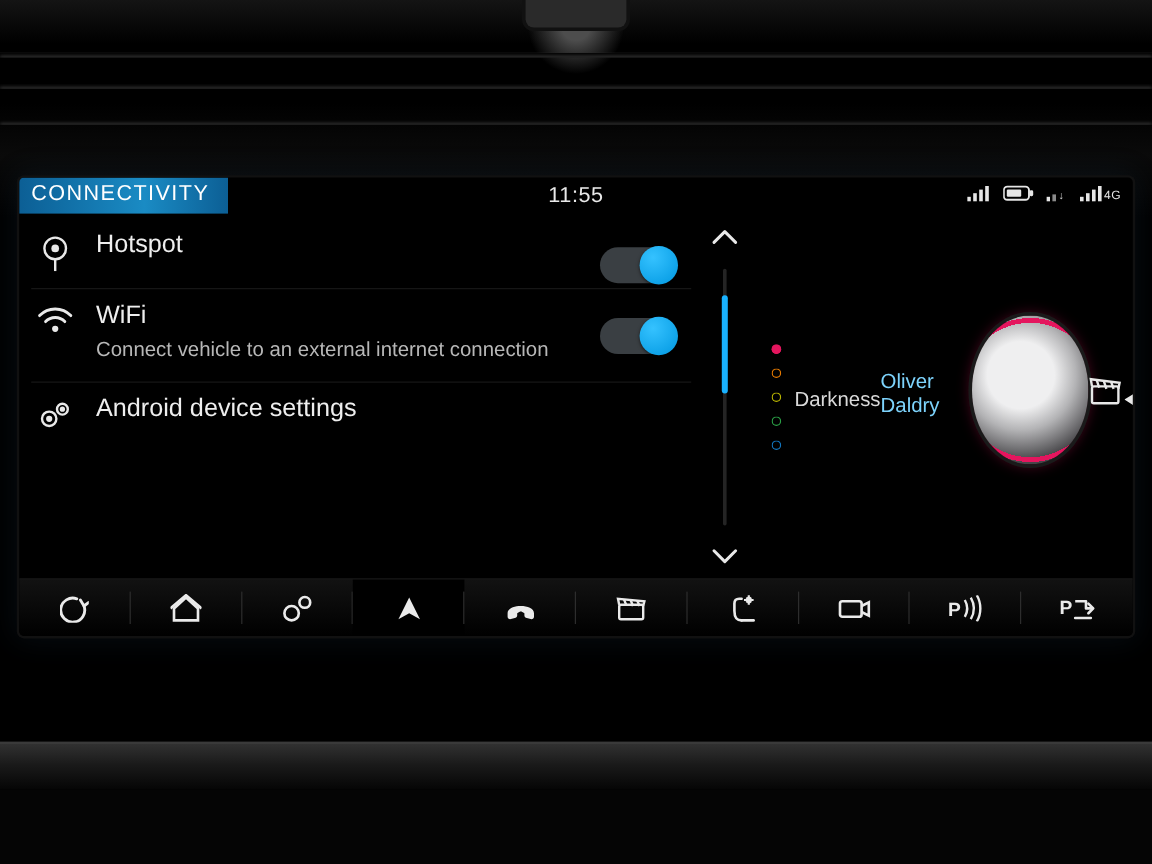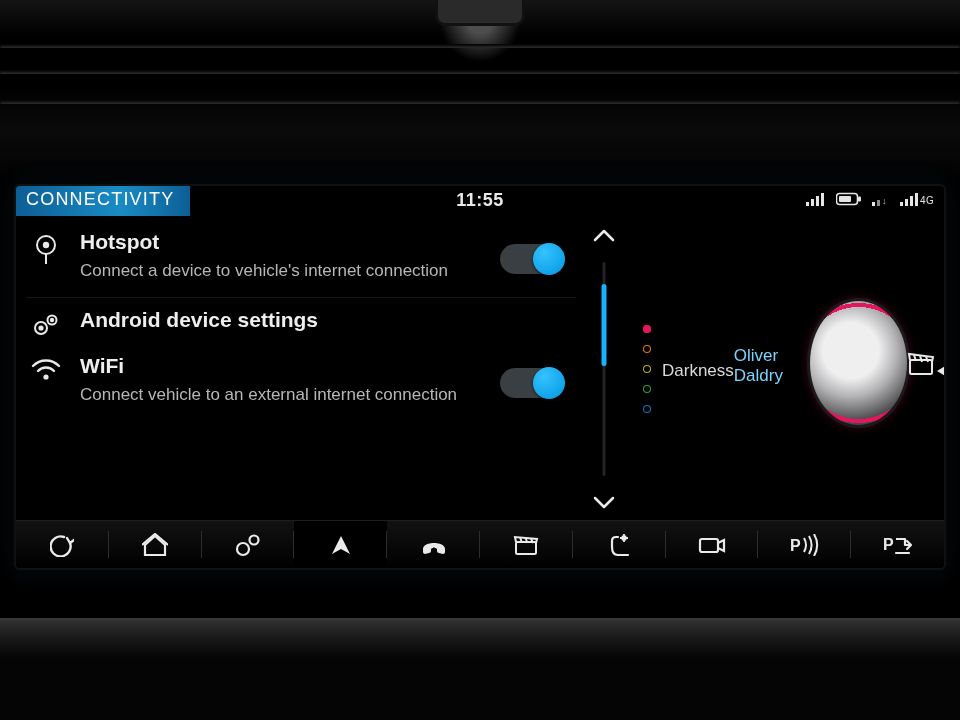"CONNECTIVITY" .screen { margin-top: 38px -> none }
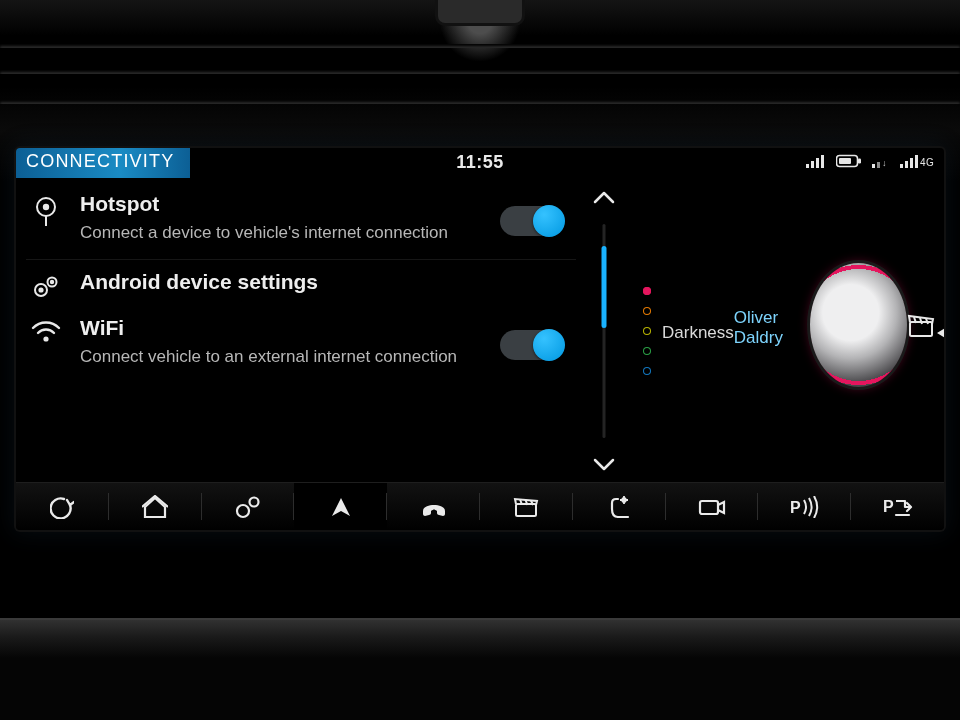"11:55" .clock { font-weight: 700 -> 400 }
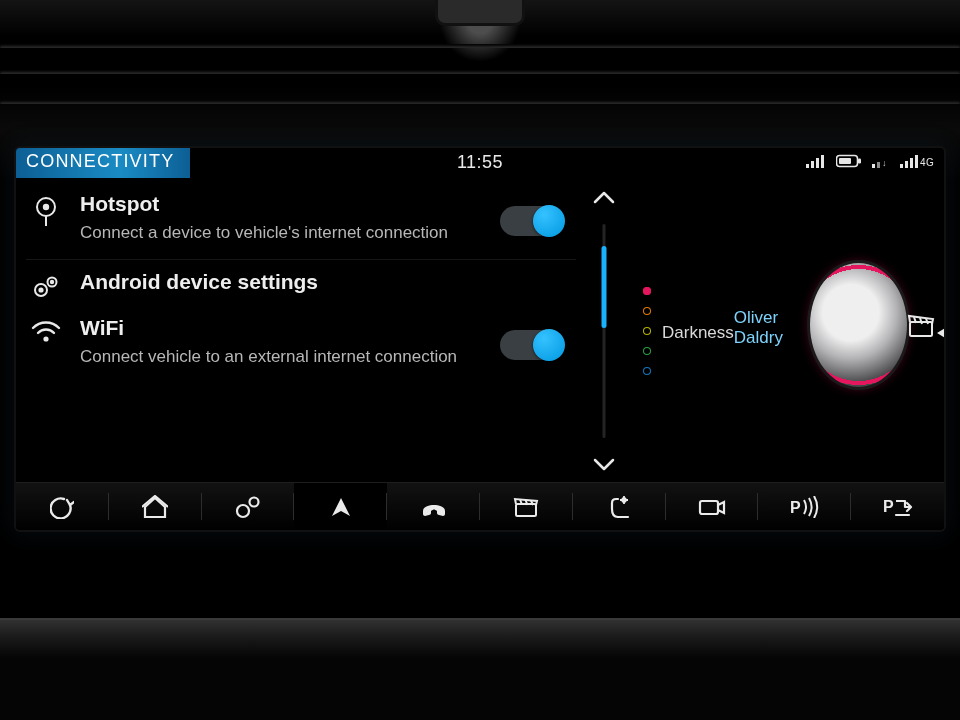"Hotspot" .row .ttl { font-weight: 700 -> 400 }
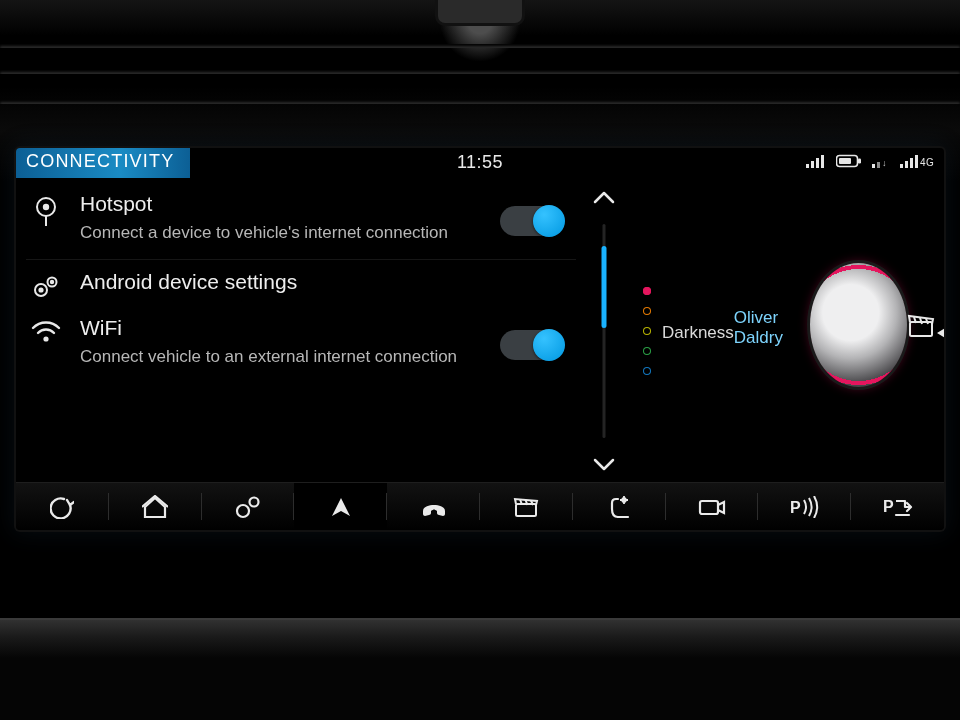"Connect a device to vehicle's" div.sub { html: <div>Connect a device to vehicle's internet connection</div> -> none }
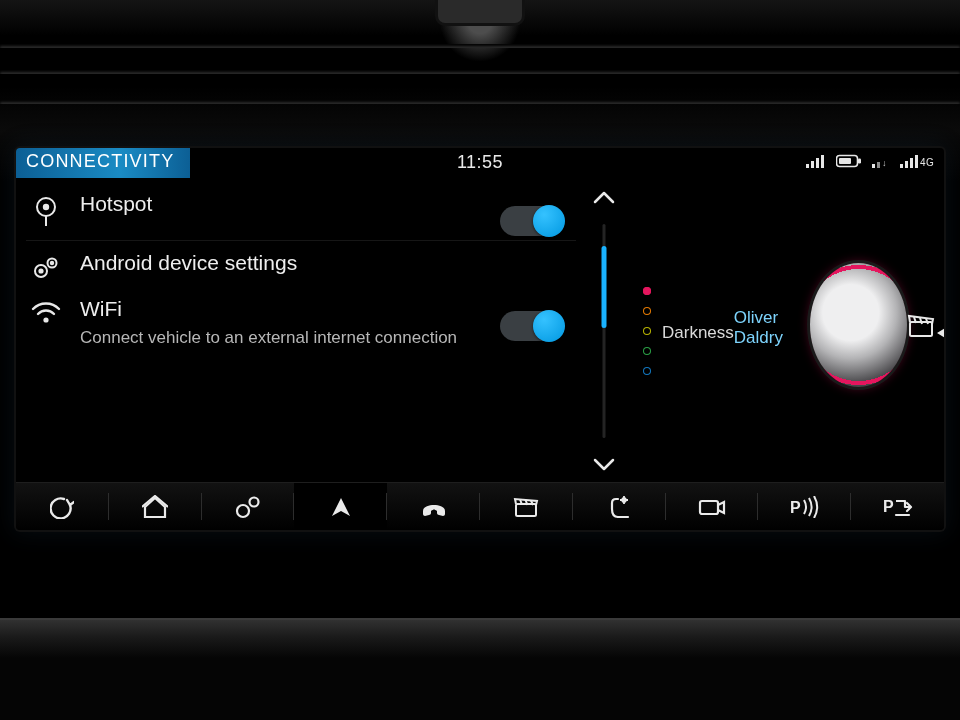"Android device settings" div.row { order: before "WiFi" -> after "WiFi" }
